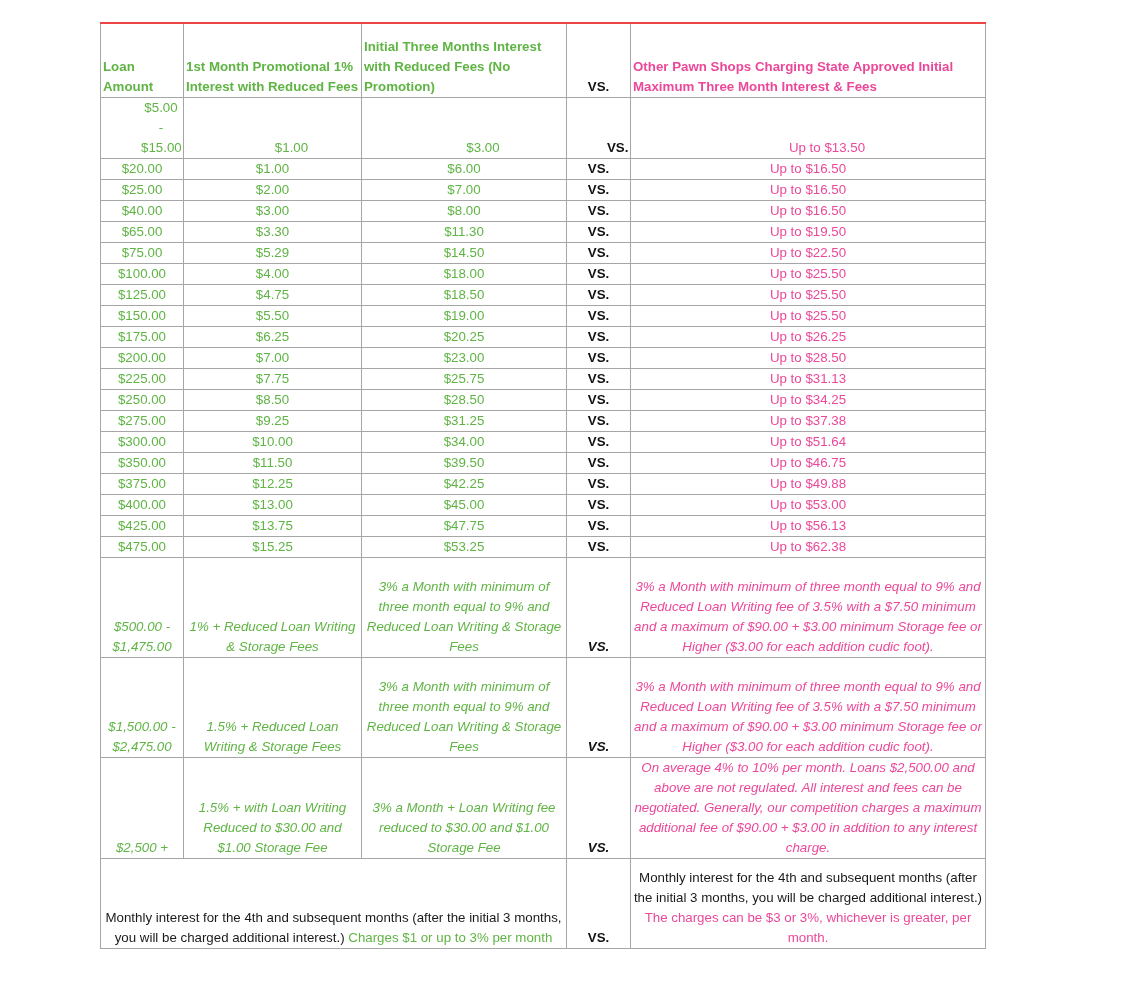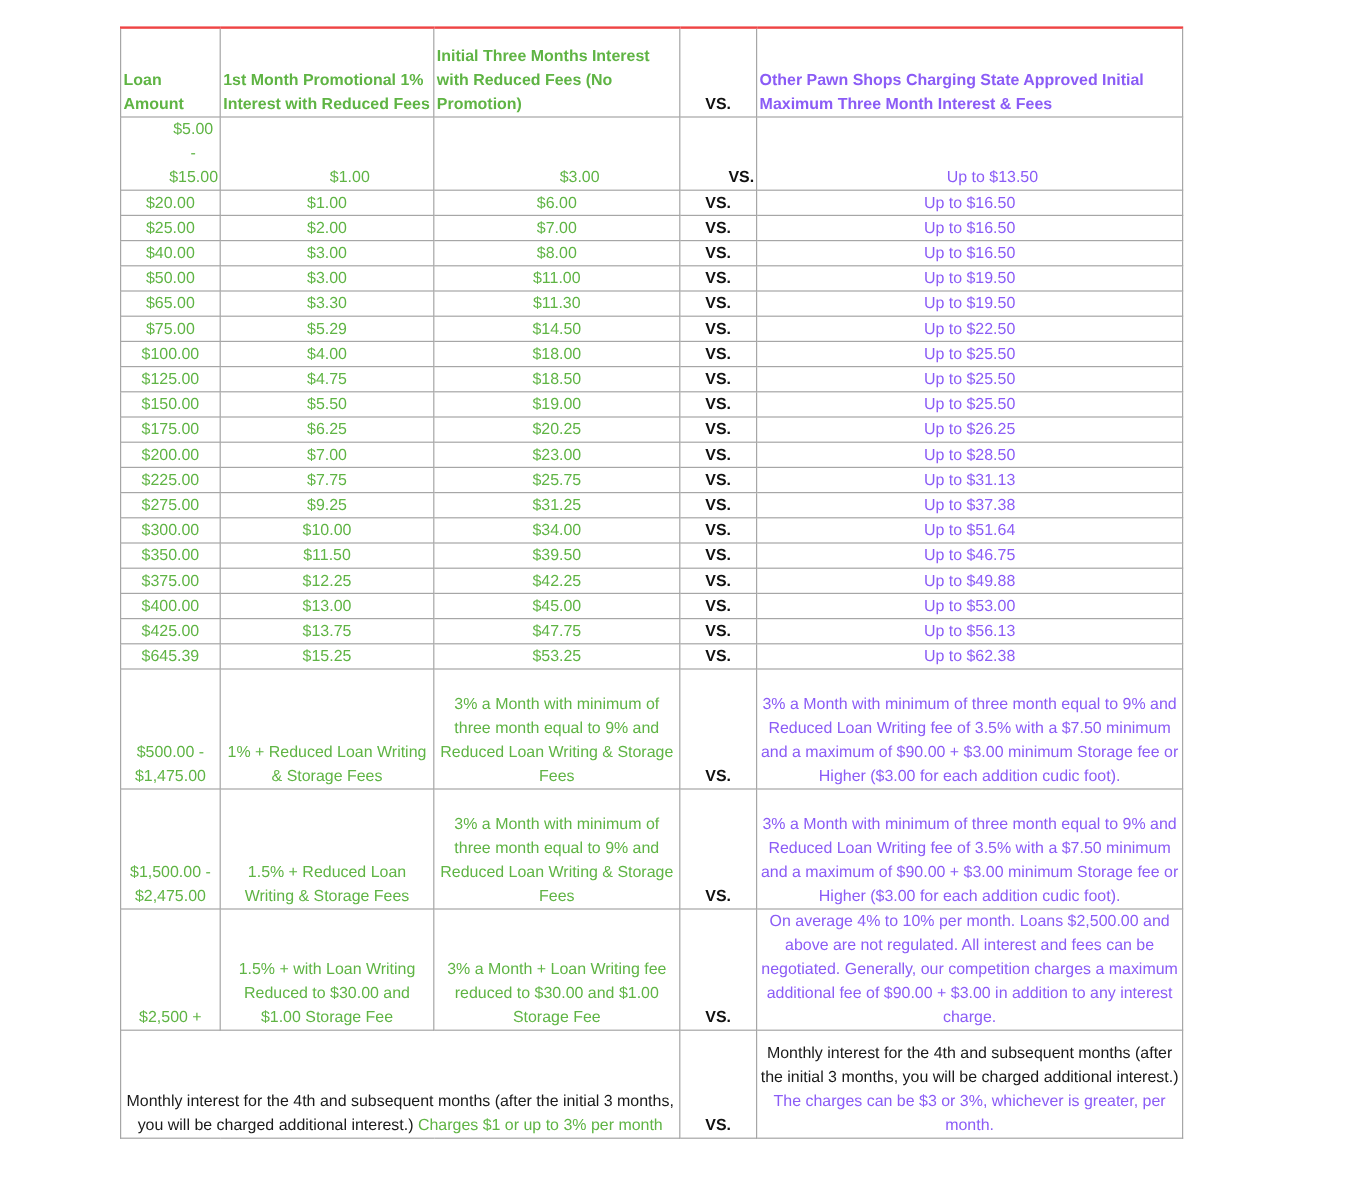"Other Pawn Shops Charging State" .b { color: #8b5cf6 -> #ec4899 }
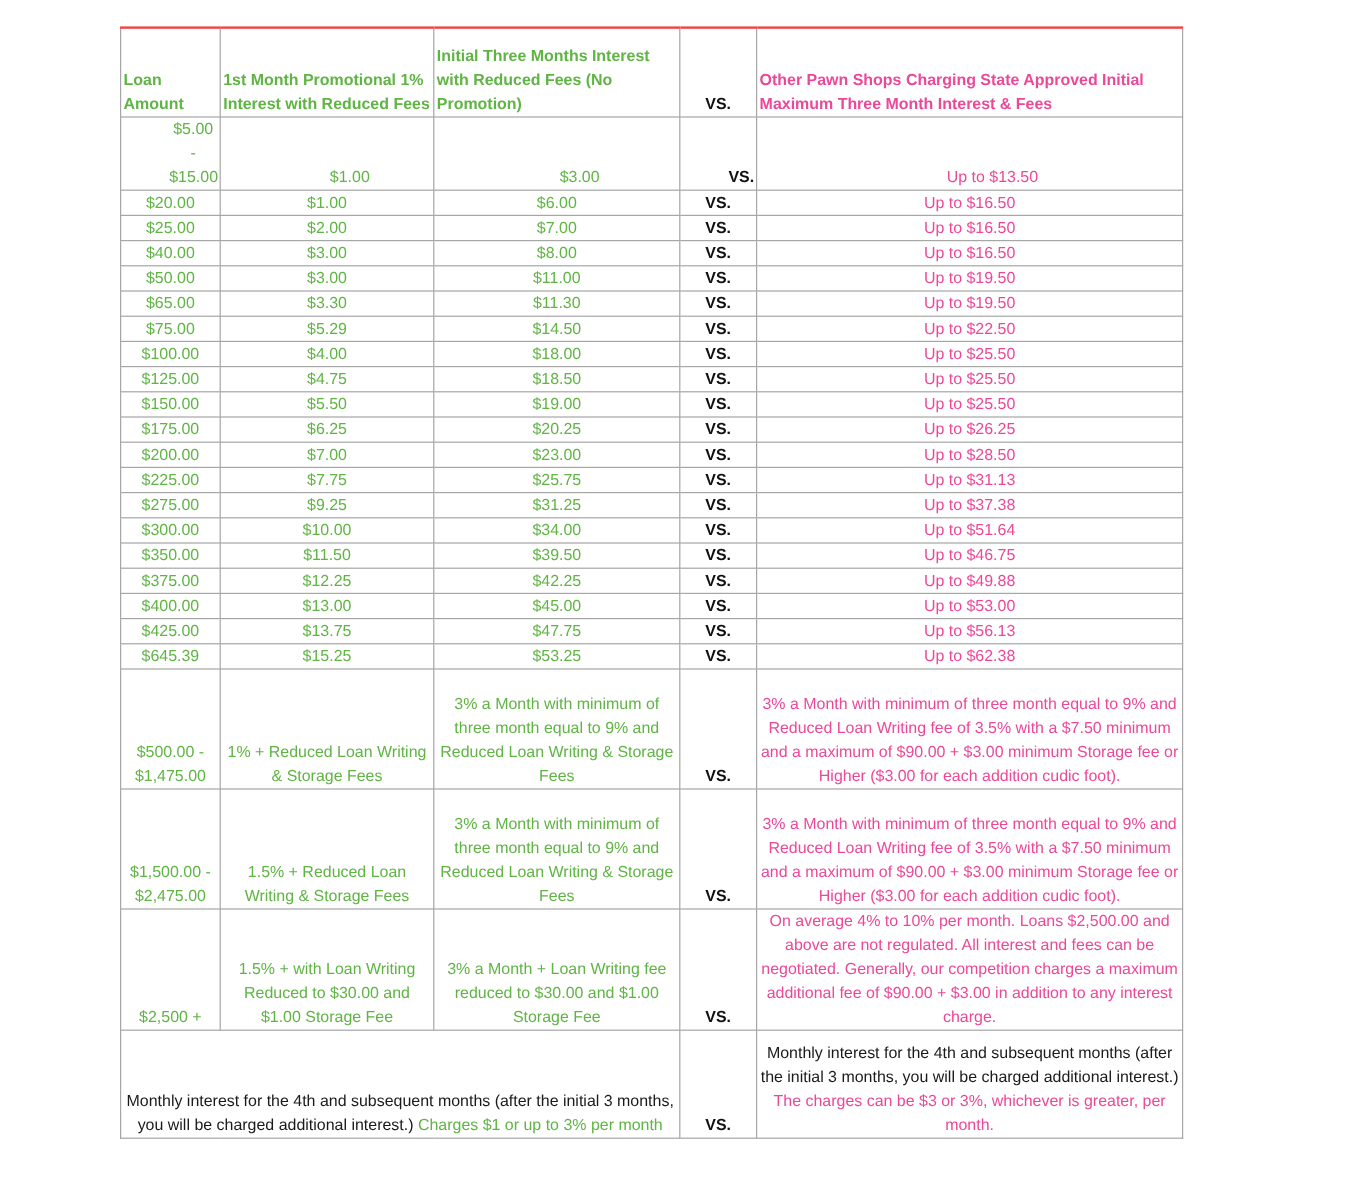"$50.00" tr.r { html: <tr> <td>$50.00</td> <td>$3.00</td> <td>$11.00</td> <td>VS.</td> <td>Up to $19.50</td> </tr> -> none }
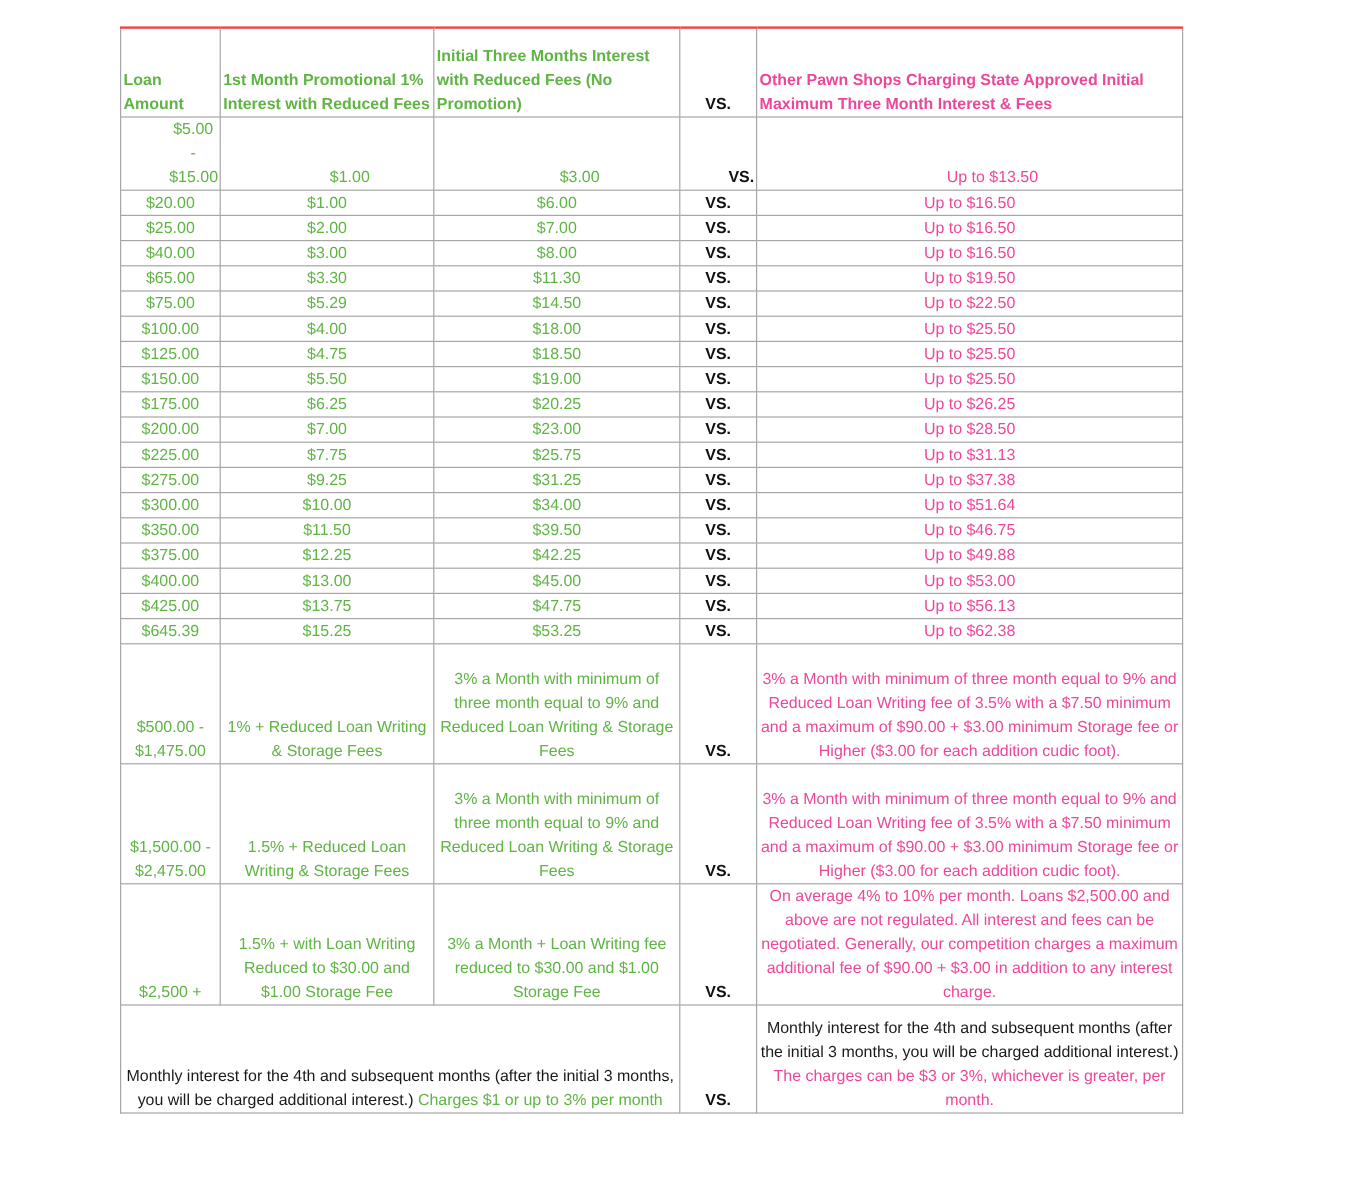"$250.00" tr.r { html: none -> <tr> <td>$250.00</td> <td>$8.50</td> <td>$28.50</td> <td>VS.</td> <td>Up to $34.25</td> </tr> }
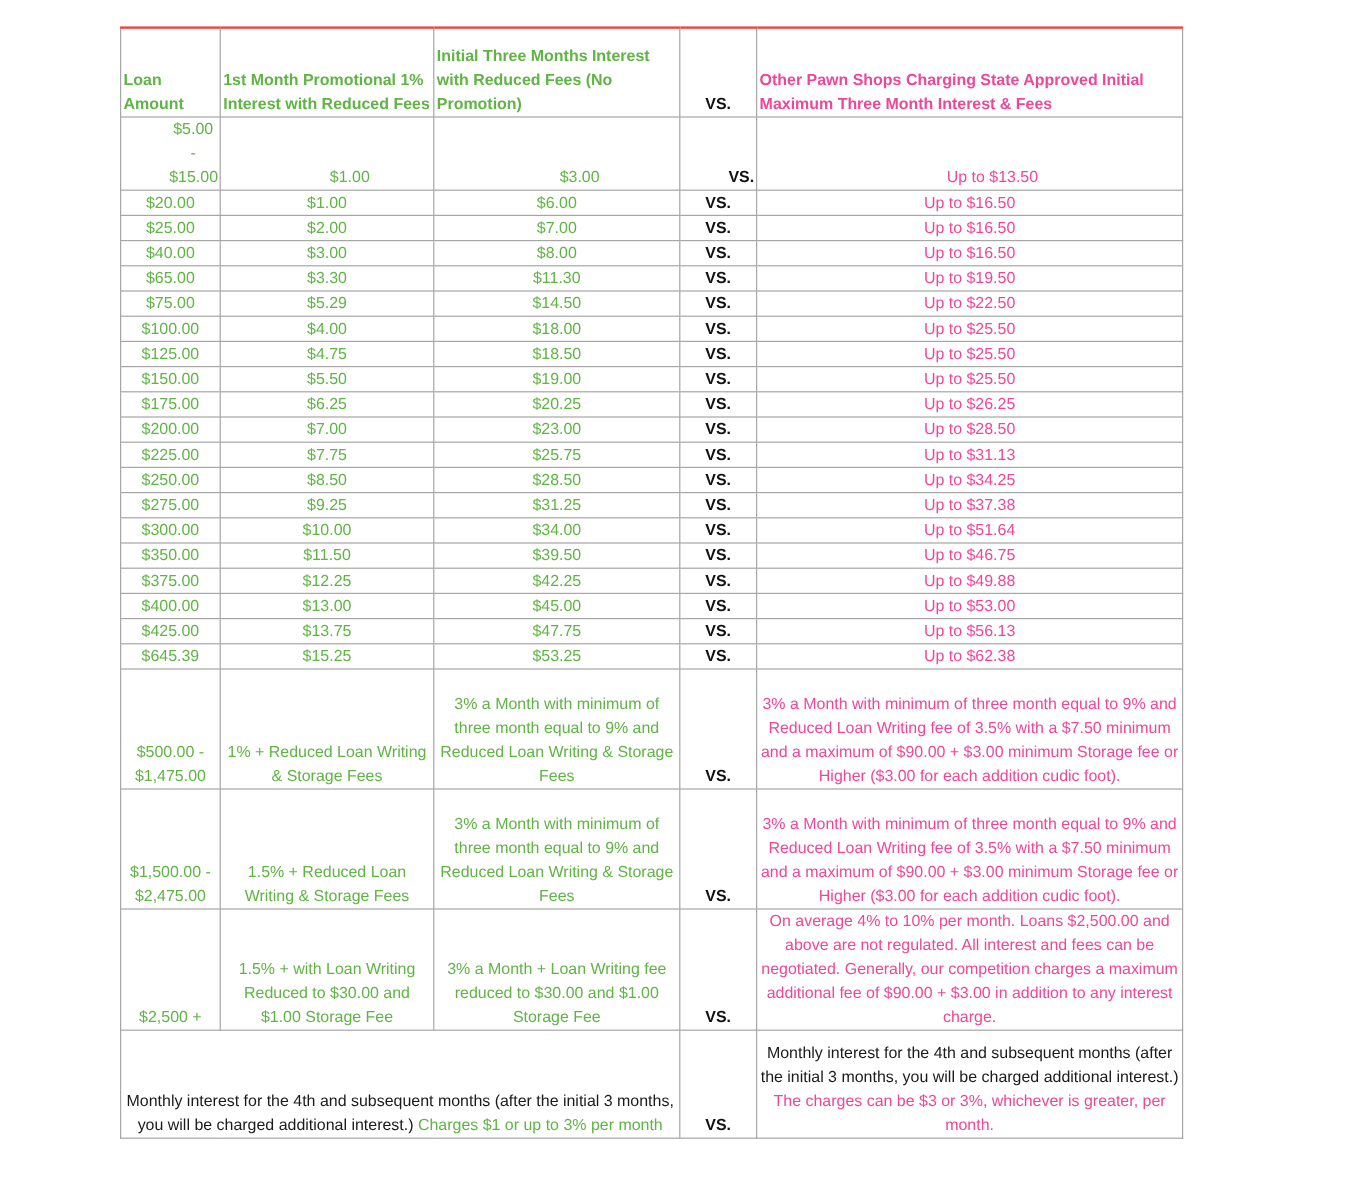"$645.39" td.c { text: $645.39 -> $475.00 }
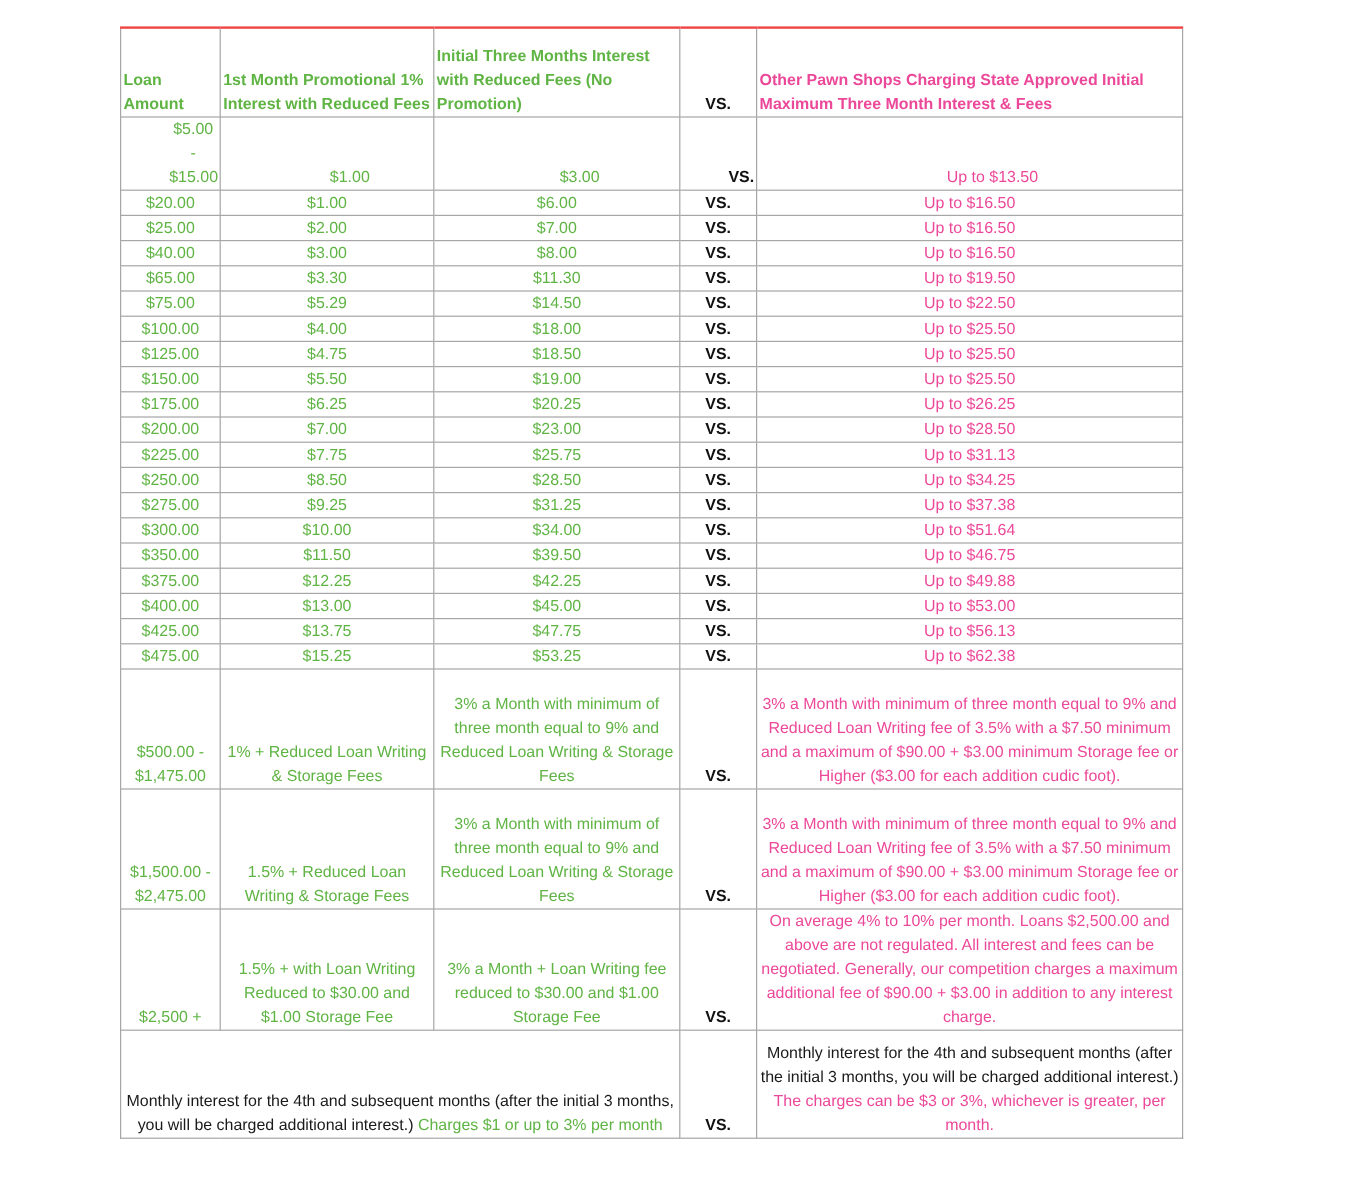"3% a Month with minimum" tr.tall td { font-style: none -> italic }
